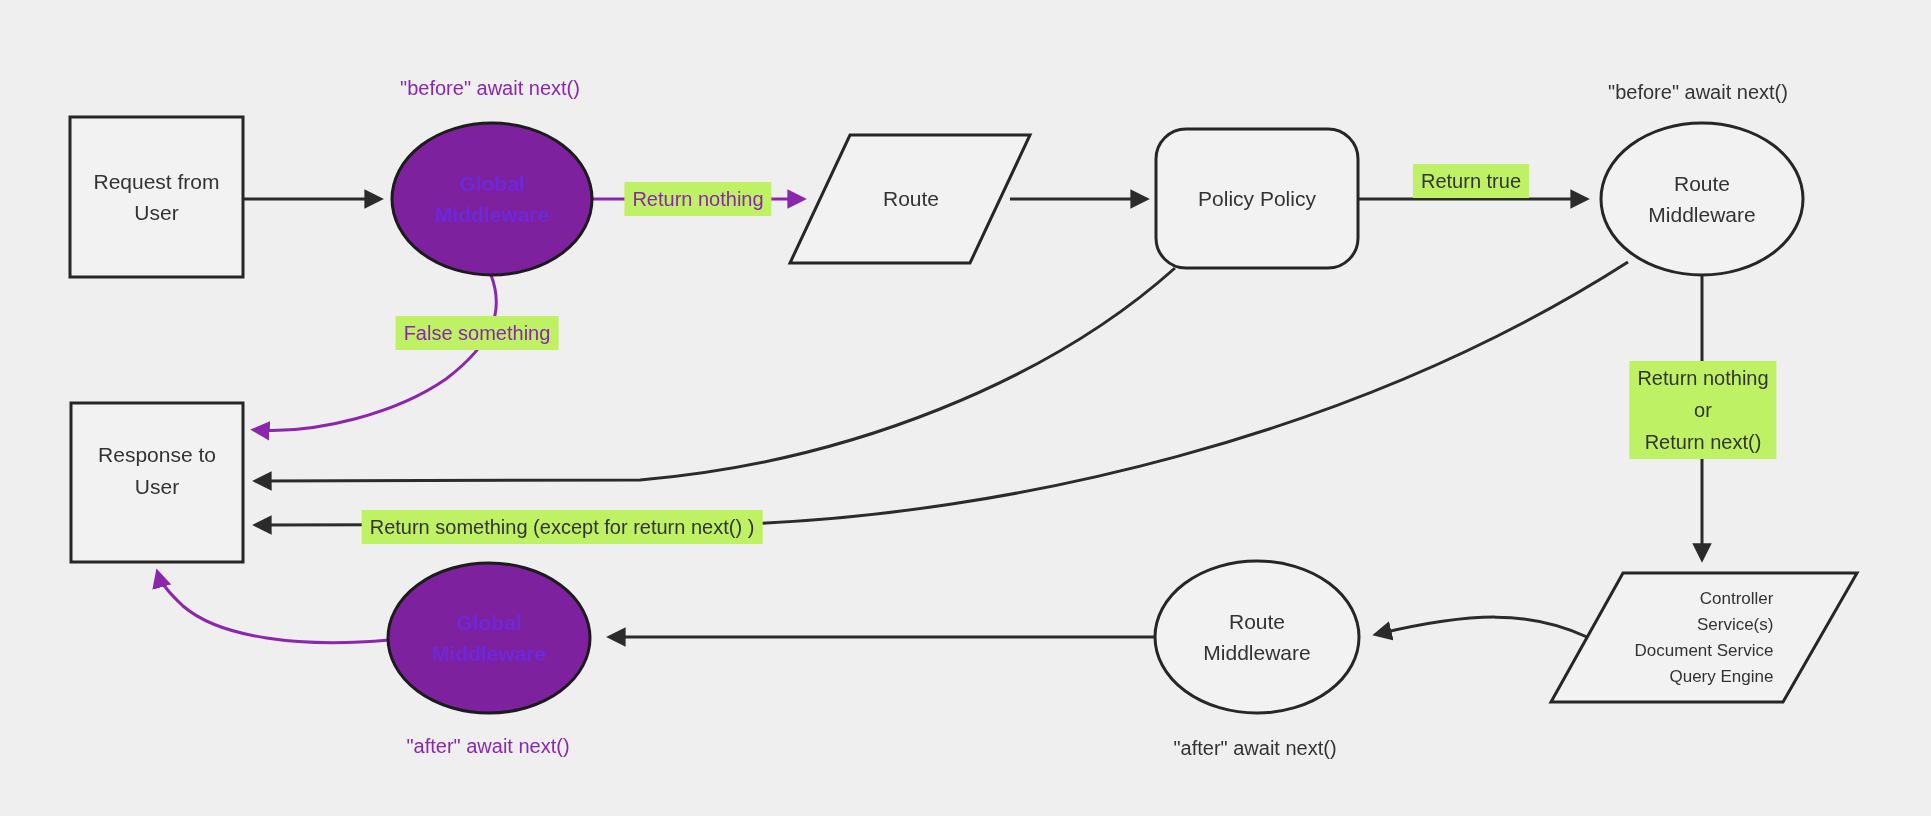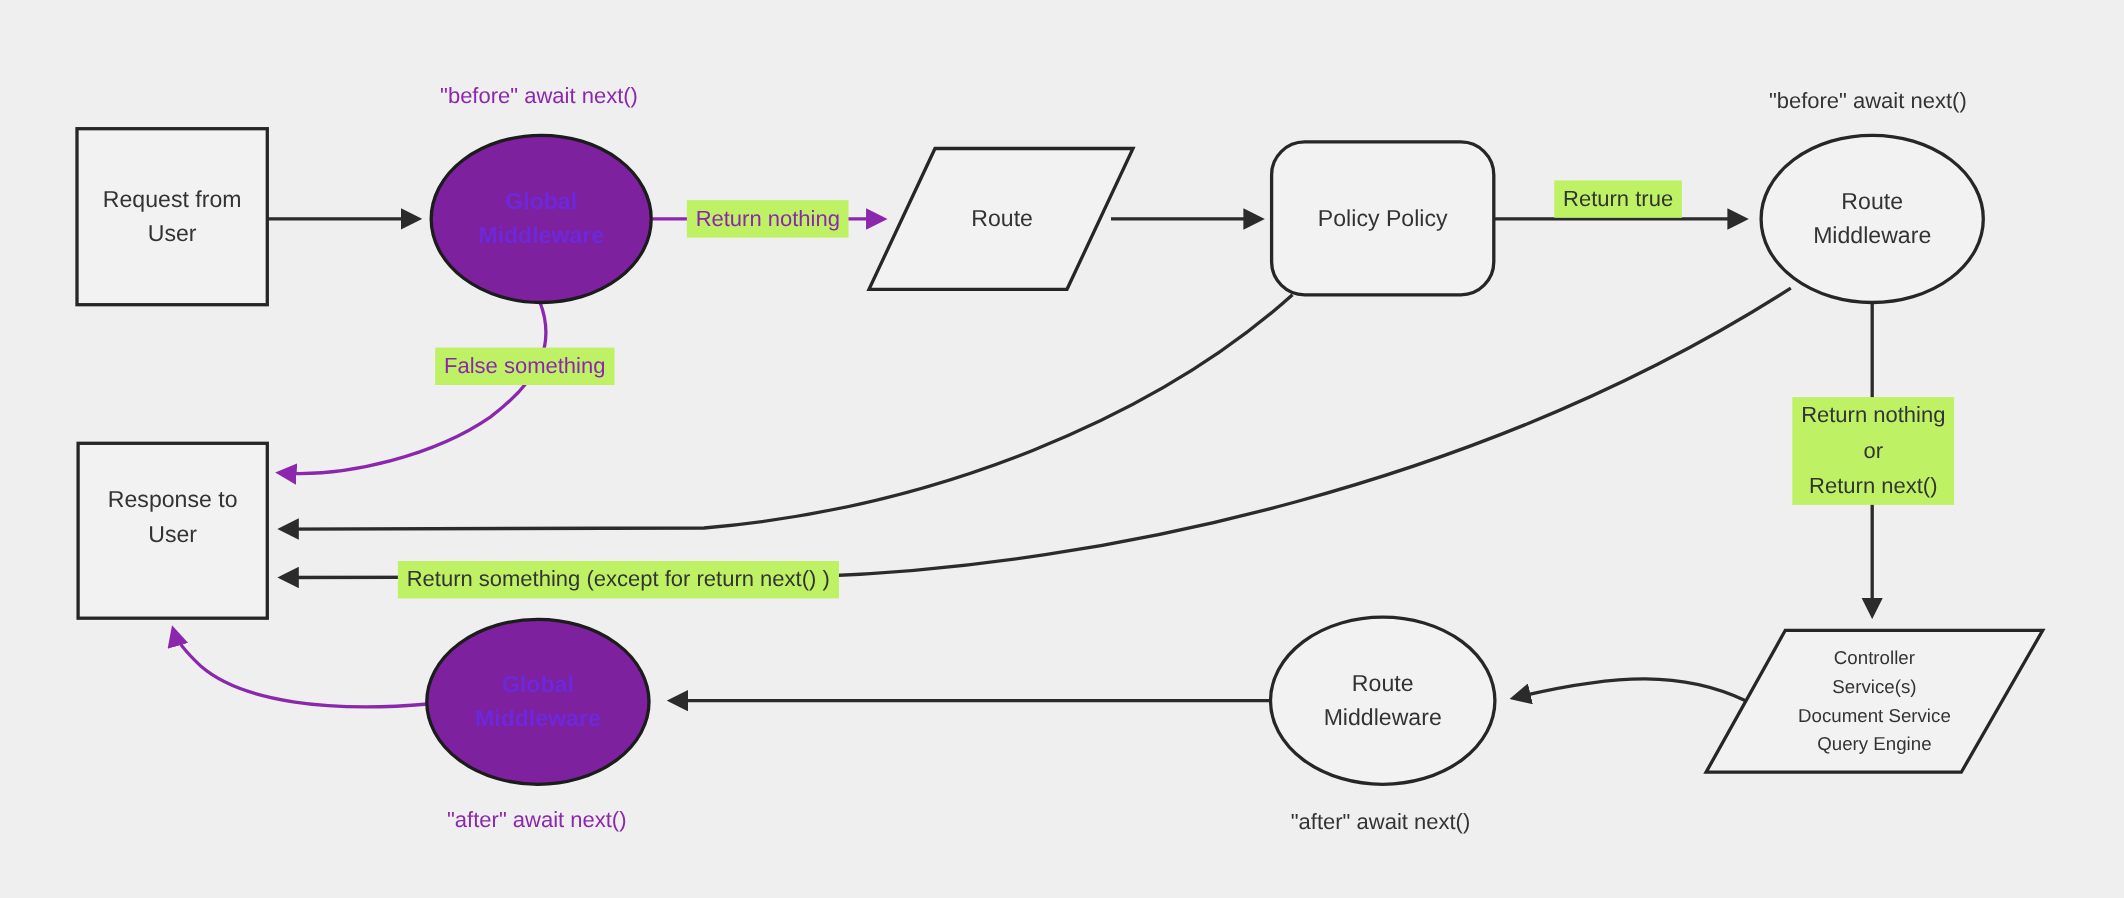"Controller" div.node-label { text-align: none -> right }
